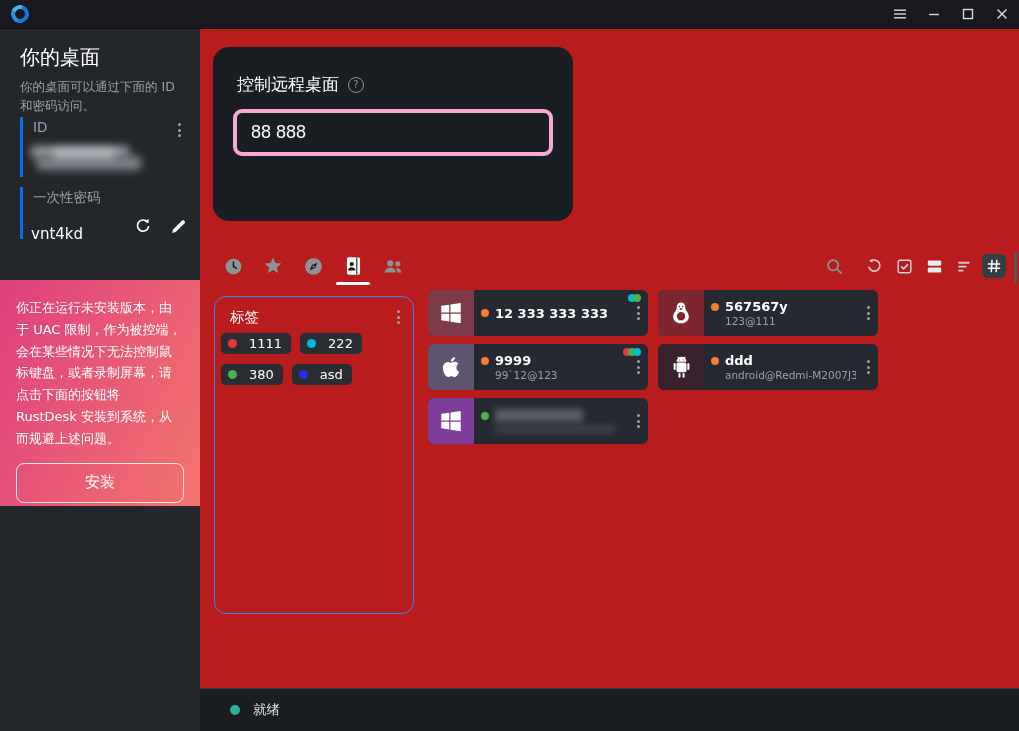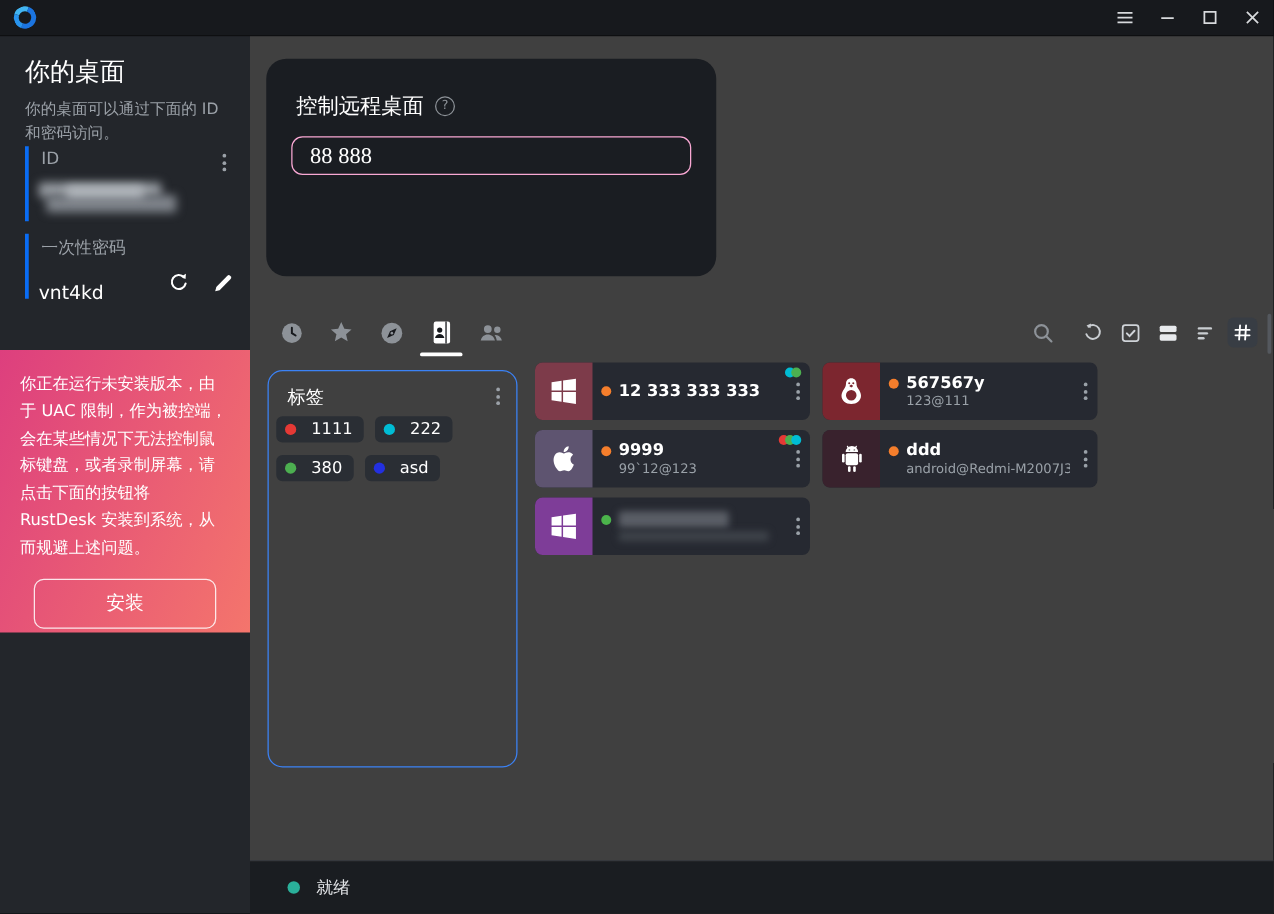"控制远程桌面" .main { background: #404040 -> #b91c1c }
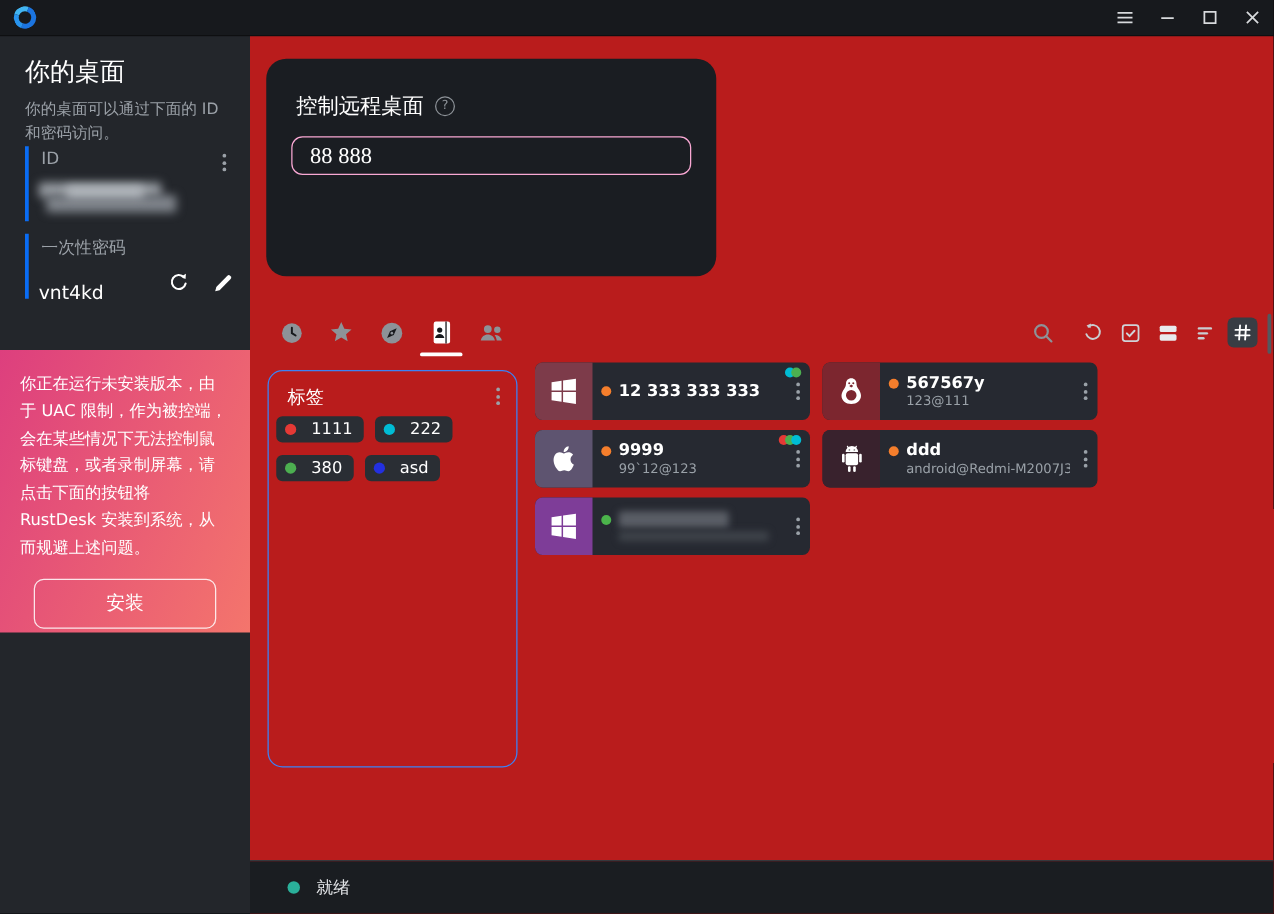"88 888" .cc-input { border: 1px solid #f9a8d4 -> 4px solid #f9a8d4; font-family: Liberation Serif, serif -> Liberation Sans, sans-serif; height: 31px -> 47px }
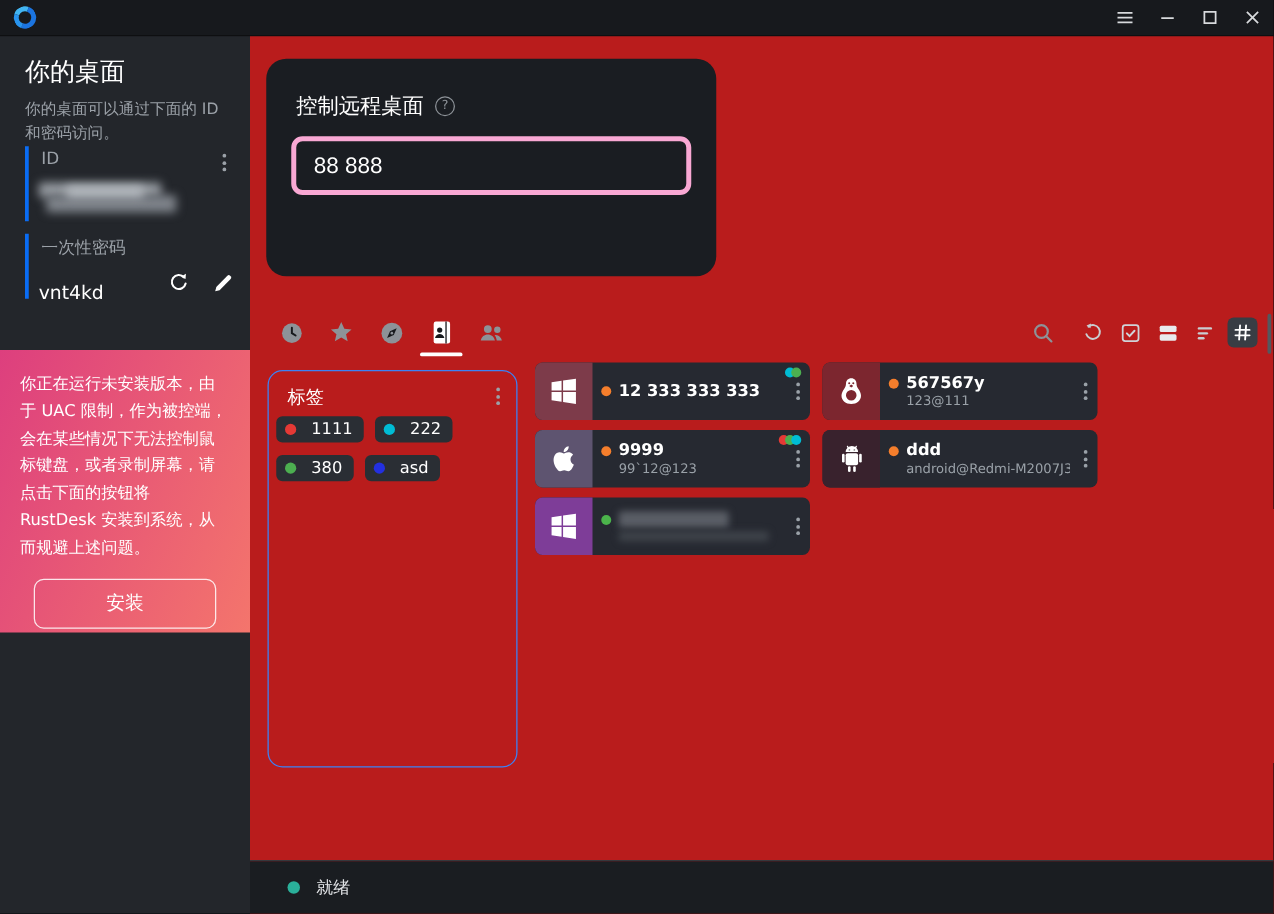"安装" .install-btn { width: 146px -> 168px }
